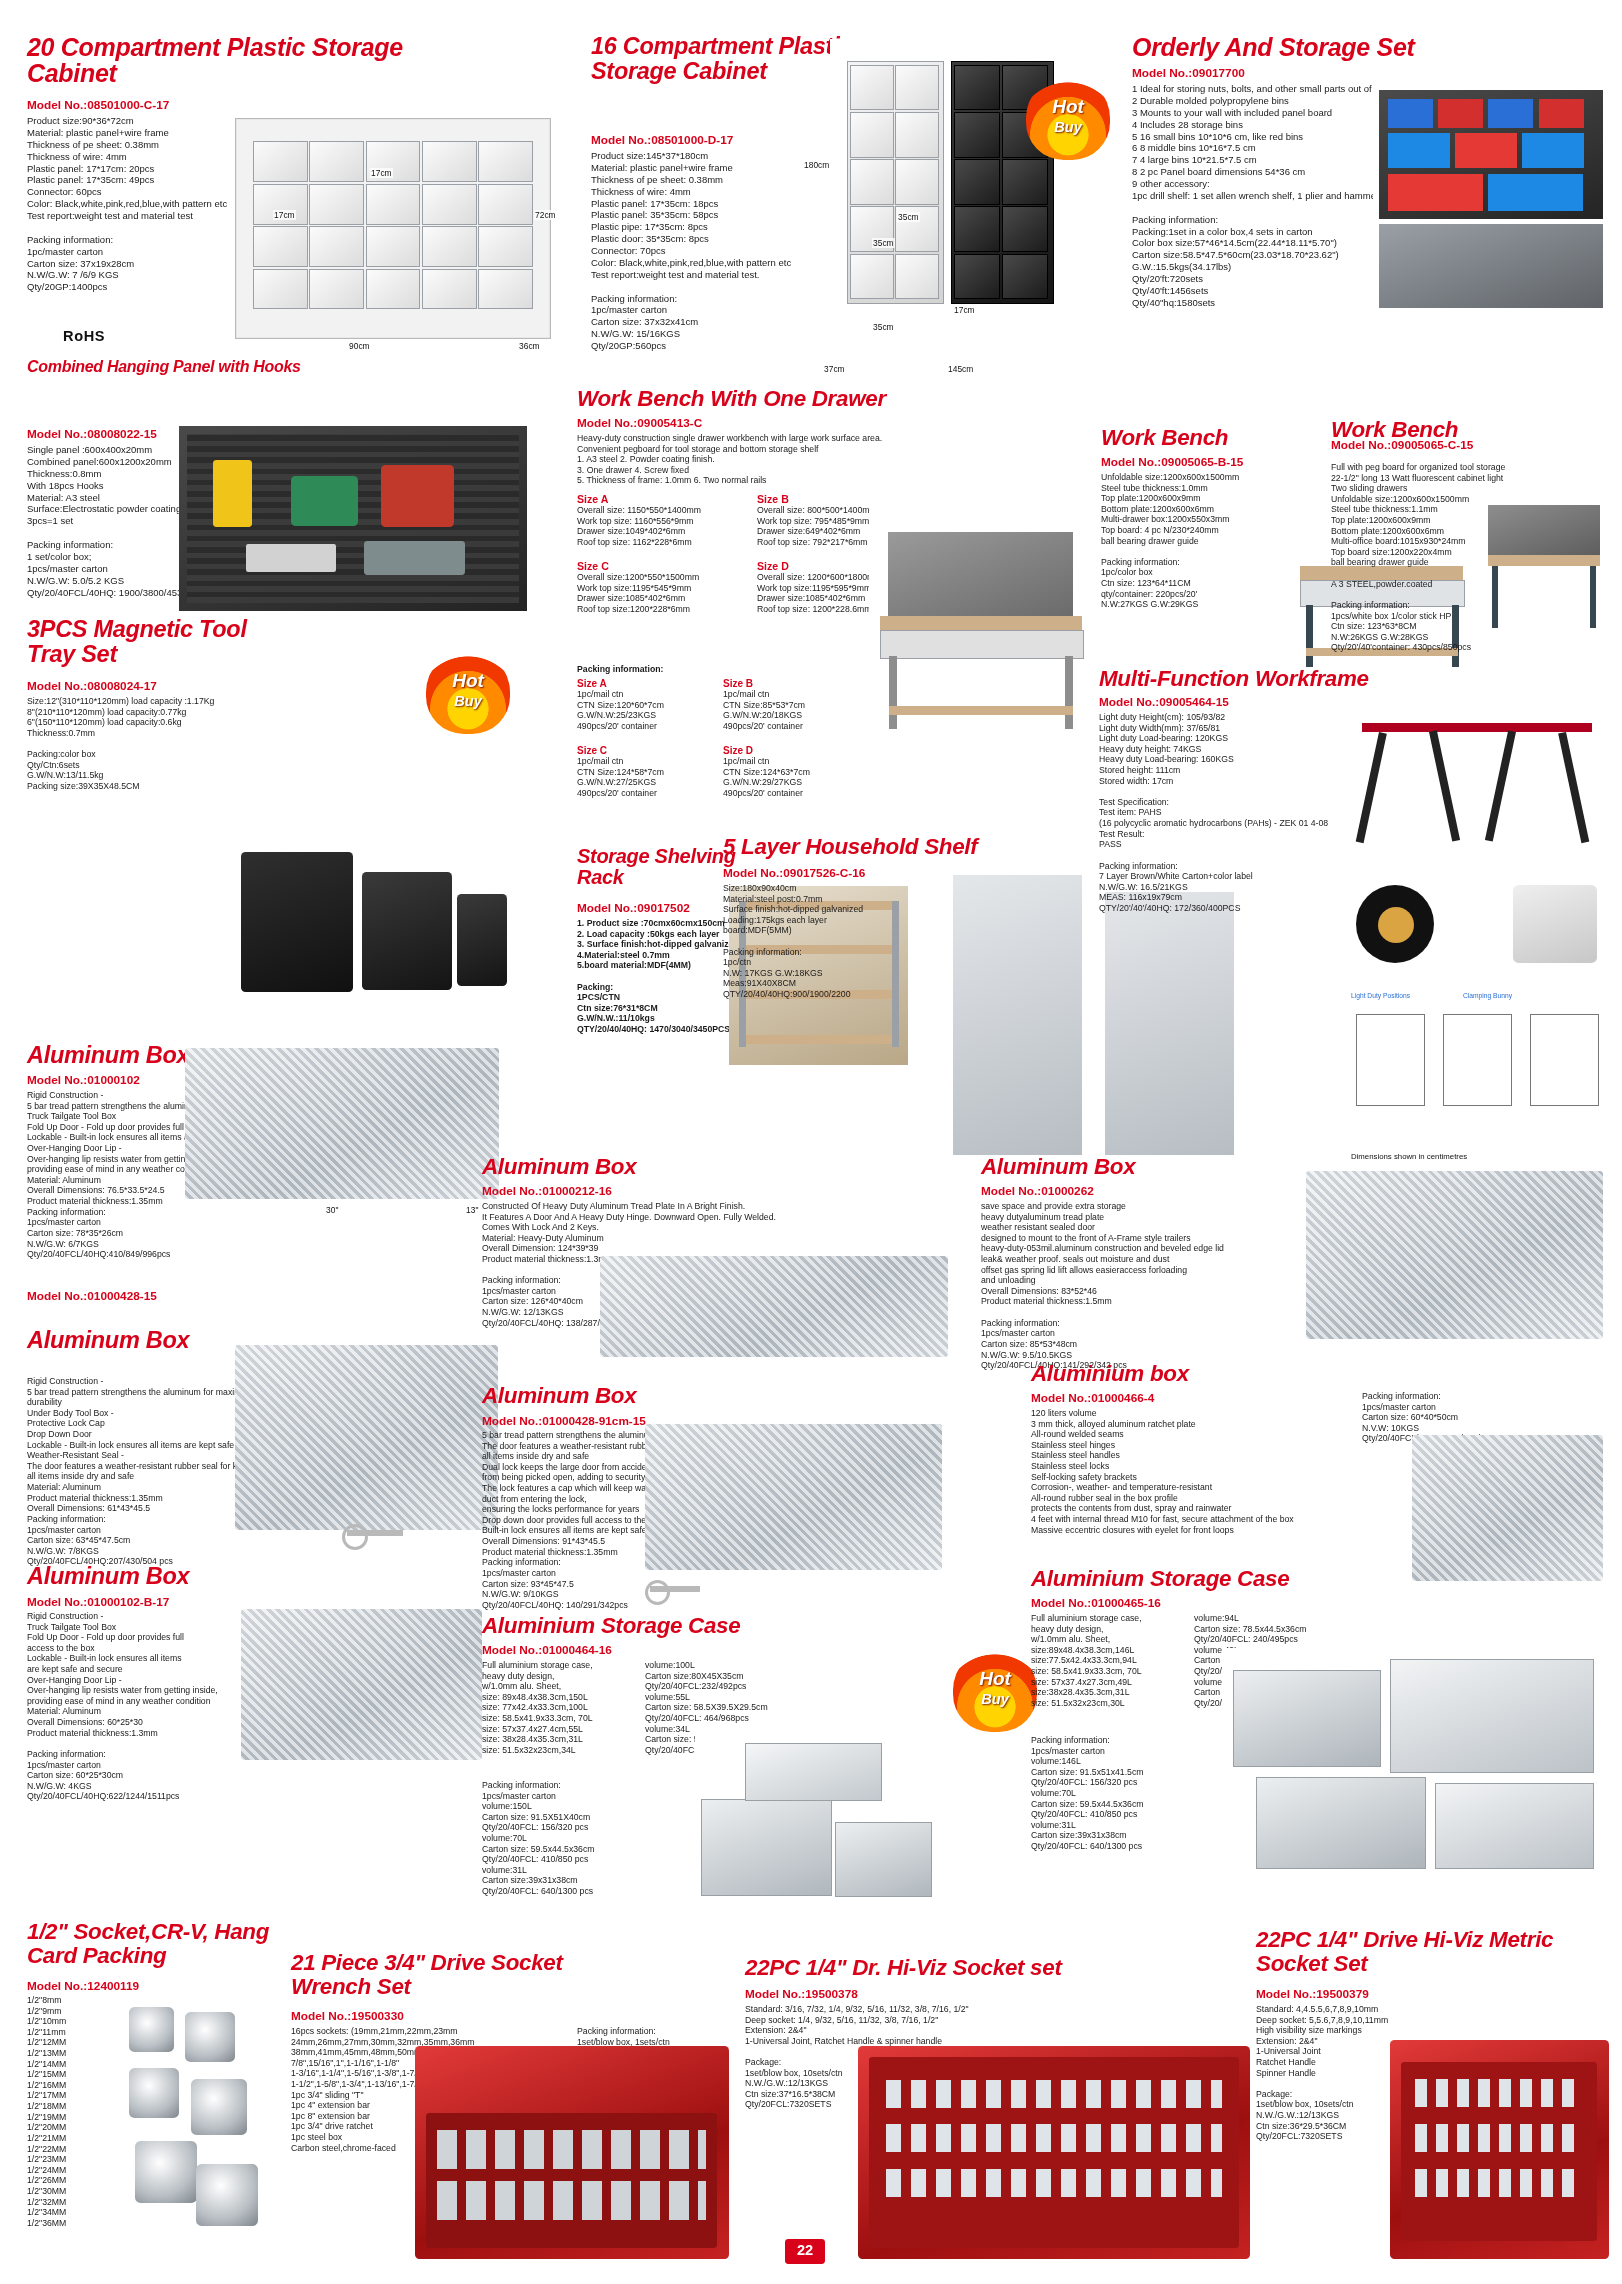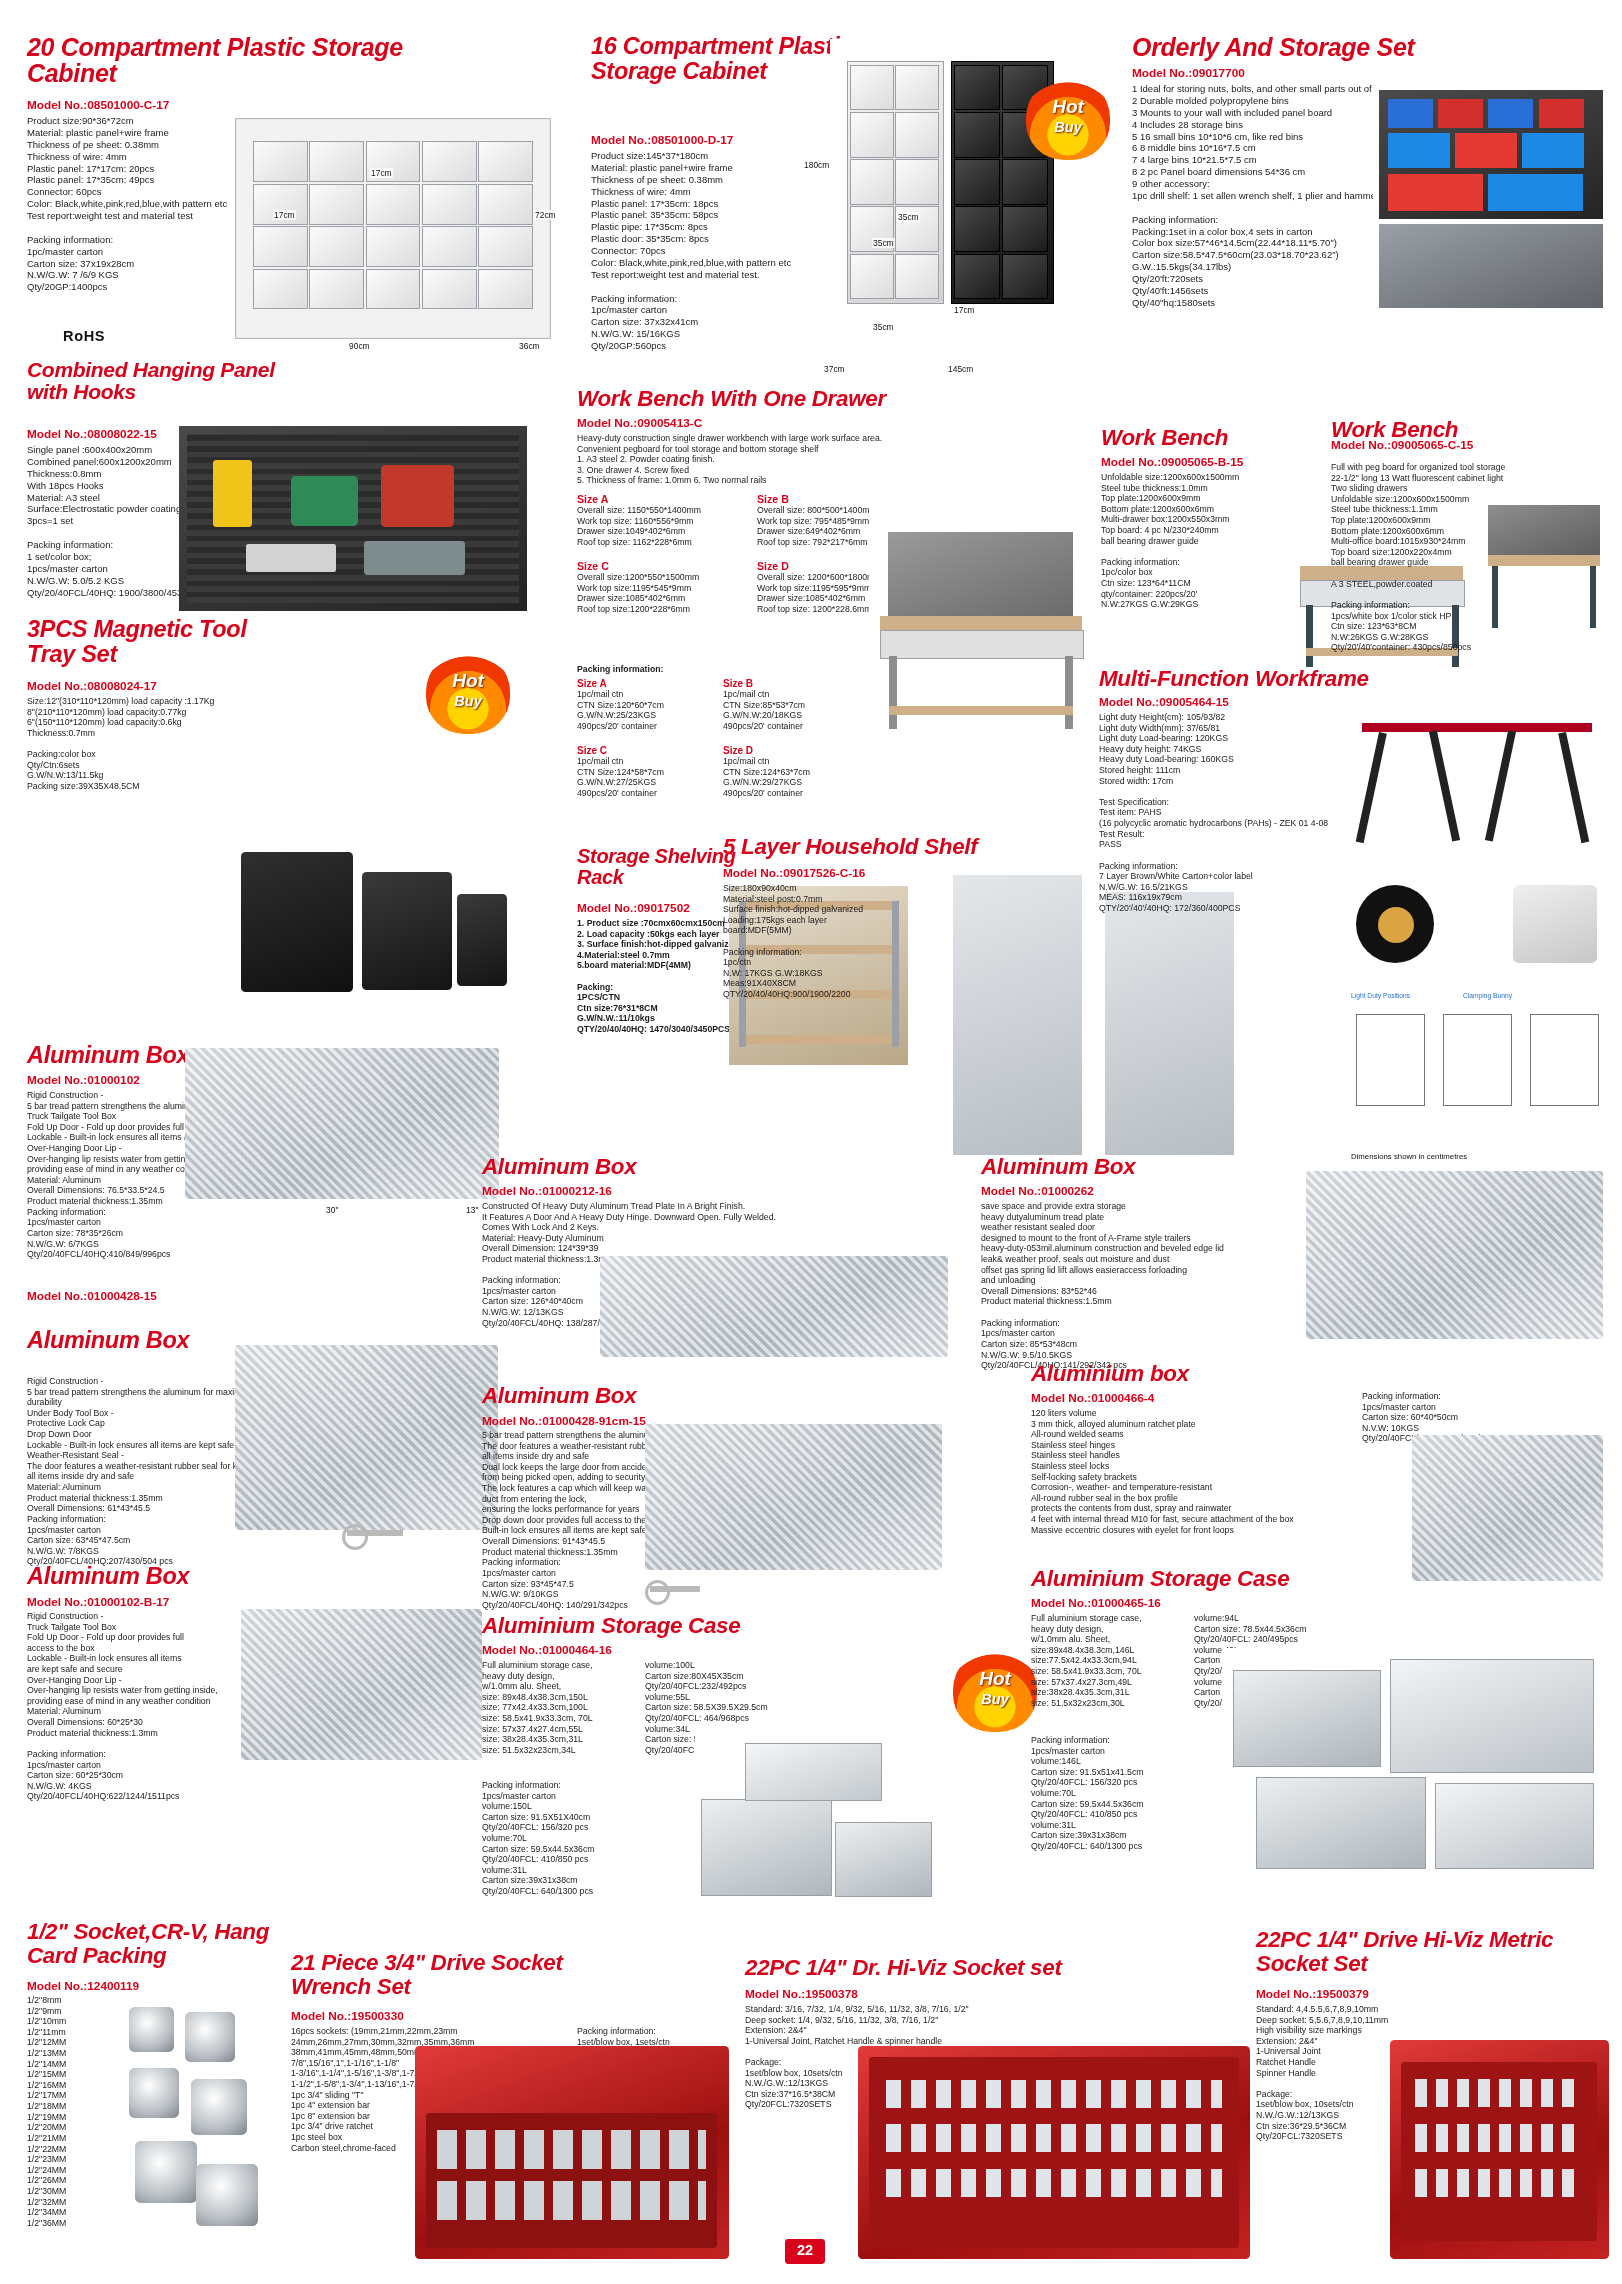"Combined Hanging Panel with Hooks" div.h1 { font-size: 21px -> 16px }
